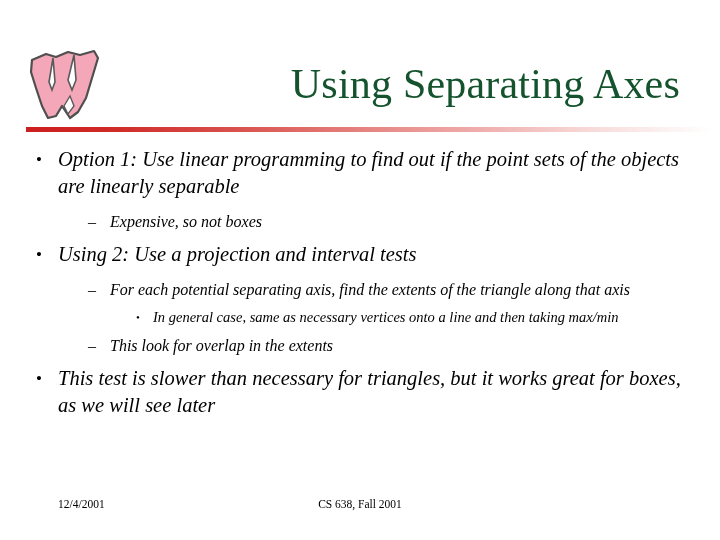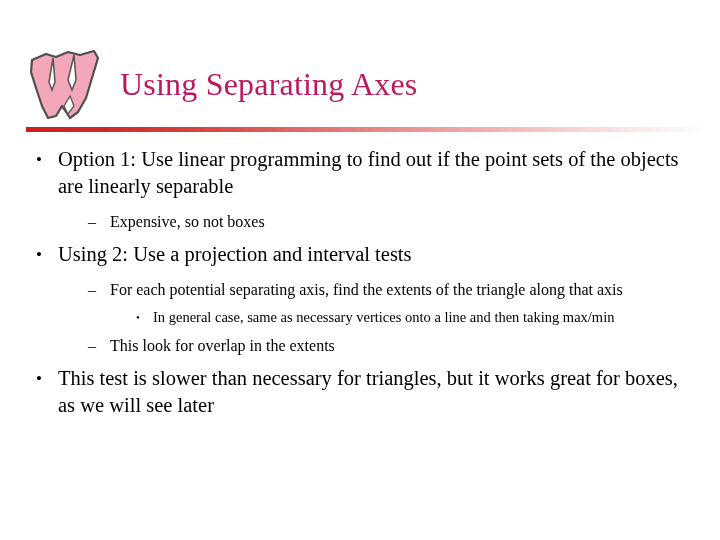"Using Separating Axes" .title { color: #be185d -> #14532d; font-size: 32px -> 42px; text-align: left -> right }
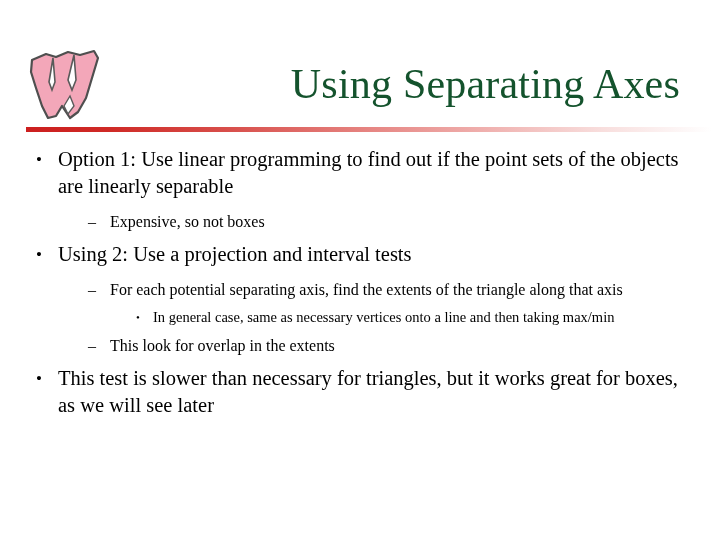"Option 1: Use linear programming" .bullet-row .txt { font-style: none -> italic }
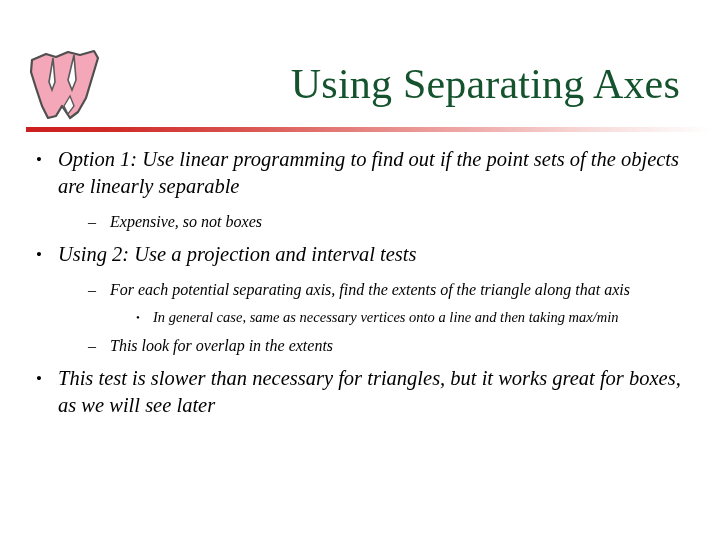"12/4/2001" div.footer { html: none -> <div> <span>12/4/2001</span> <span>CS 638, Fall 2001</span> </div> }
